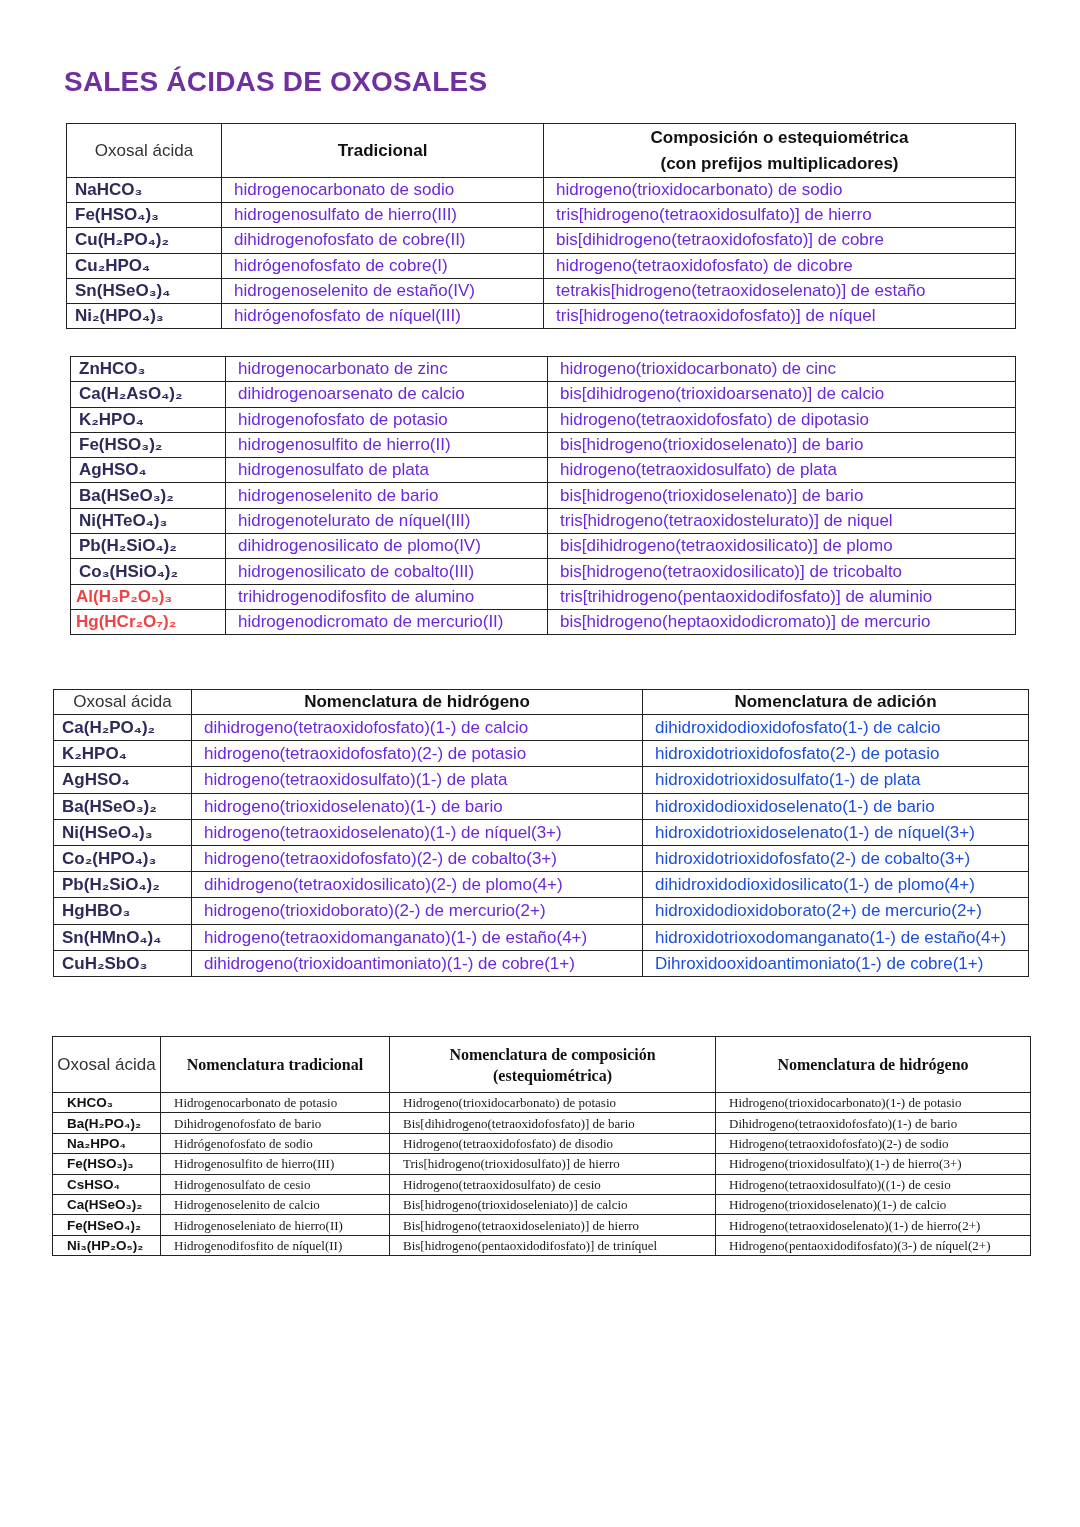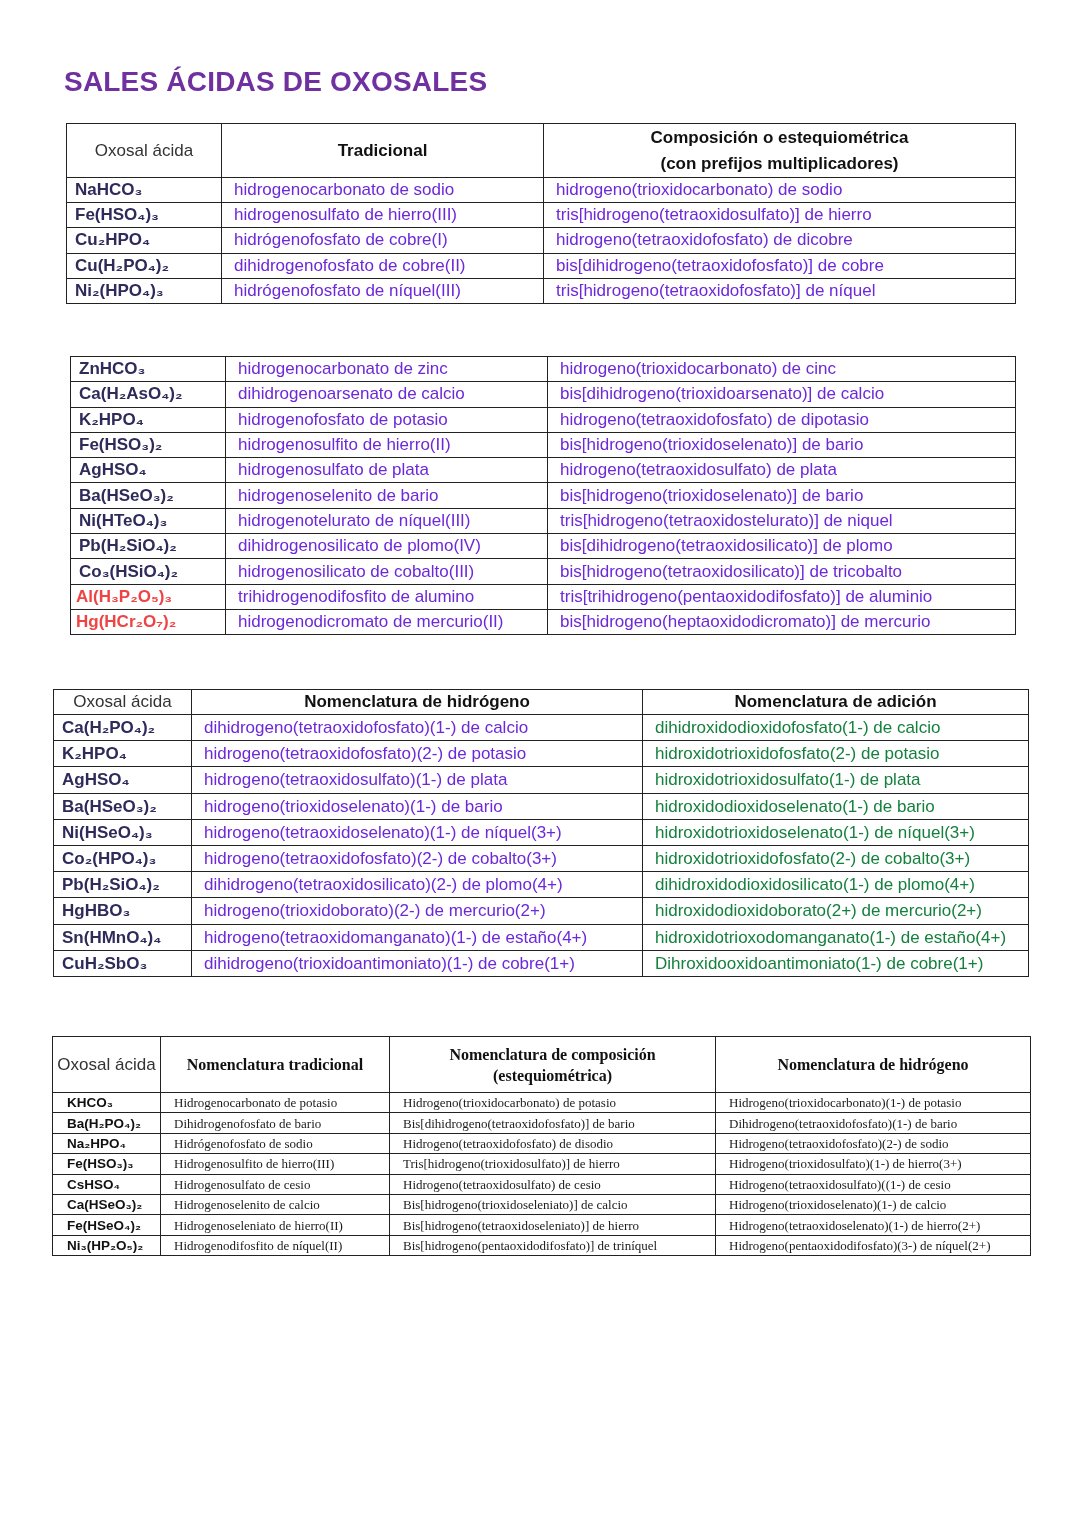"Cu₂HPO₄" tr { order: before "Cu(H₂PO₄)₂" -> after "Cu(H₂PO₄)₂" }
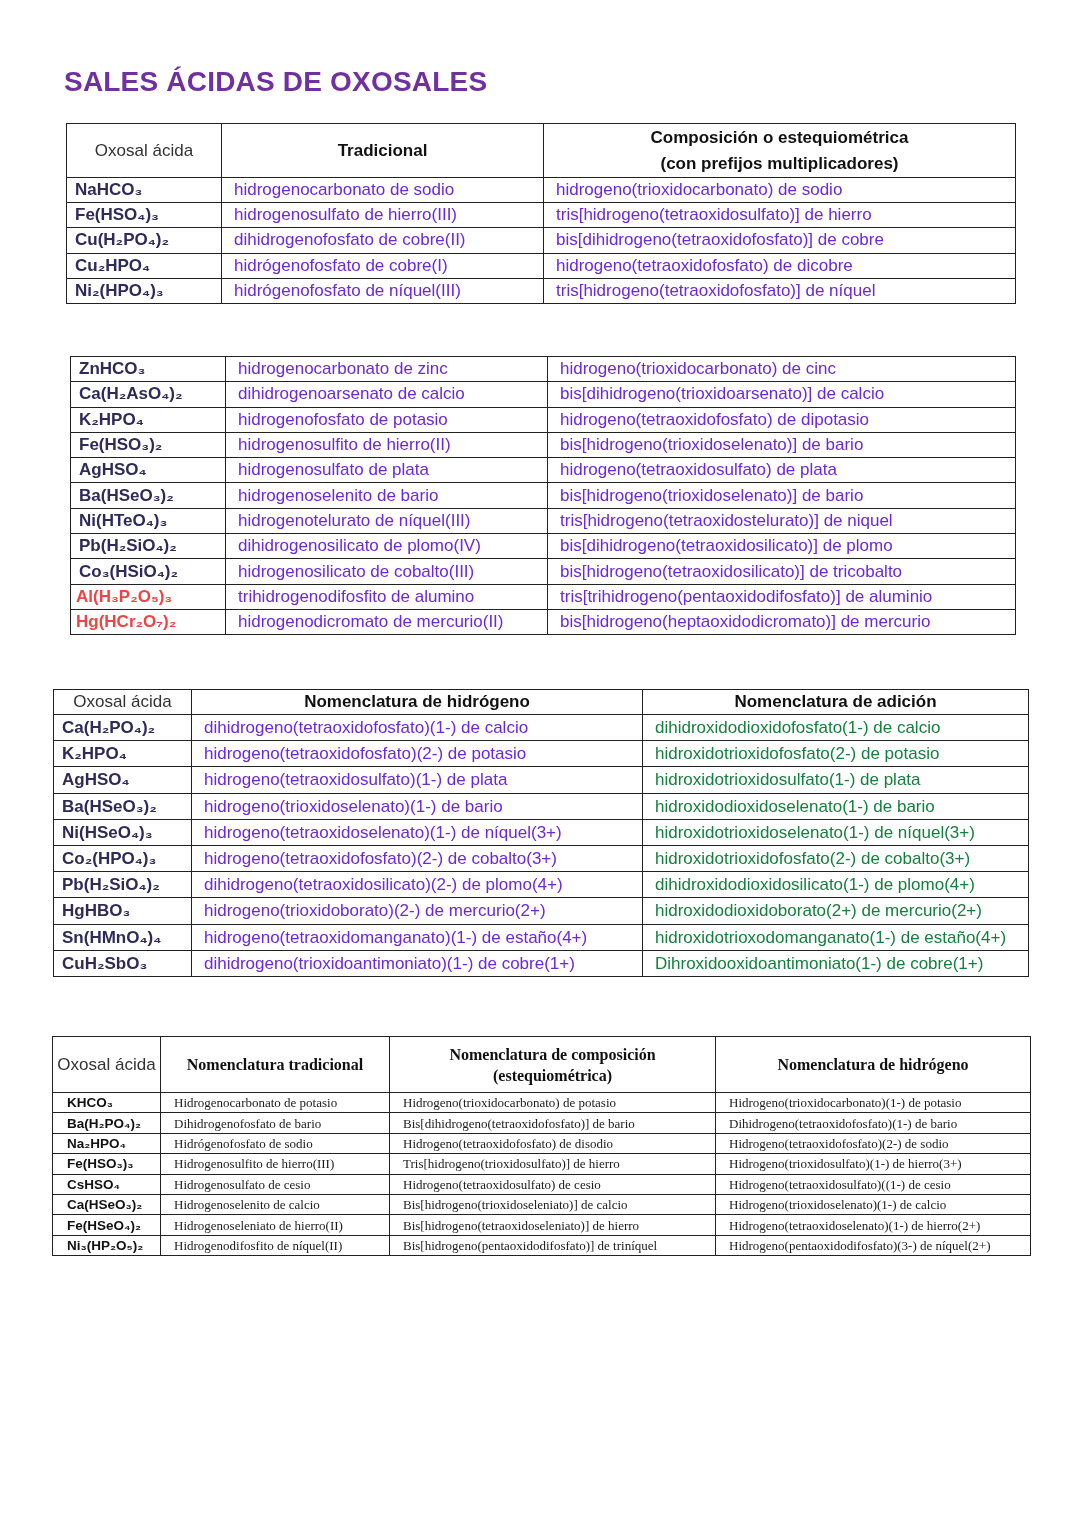"Sn(HSeO₃)₄" tr { html: none -> <tr> <td>Sn(HSeO₃)₄</td> <td>hidrogenoselenito de estaño(IV)</td> <td>tetrakis[hidrogeno(tetraoxidoselenato)] de estaño</td> </tr> }
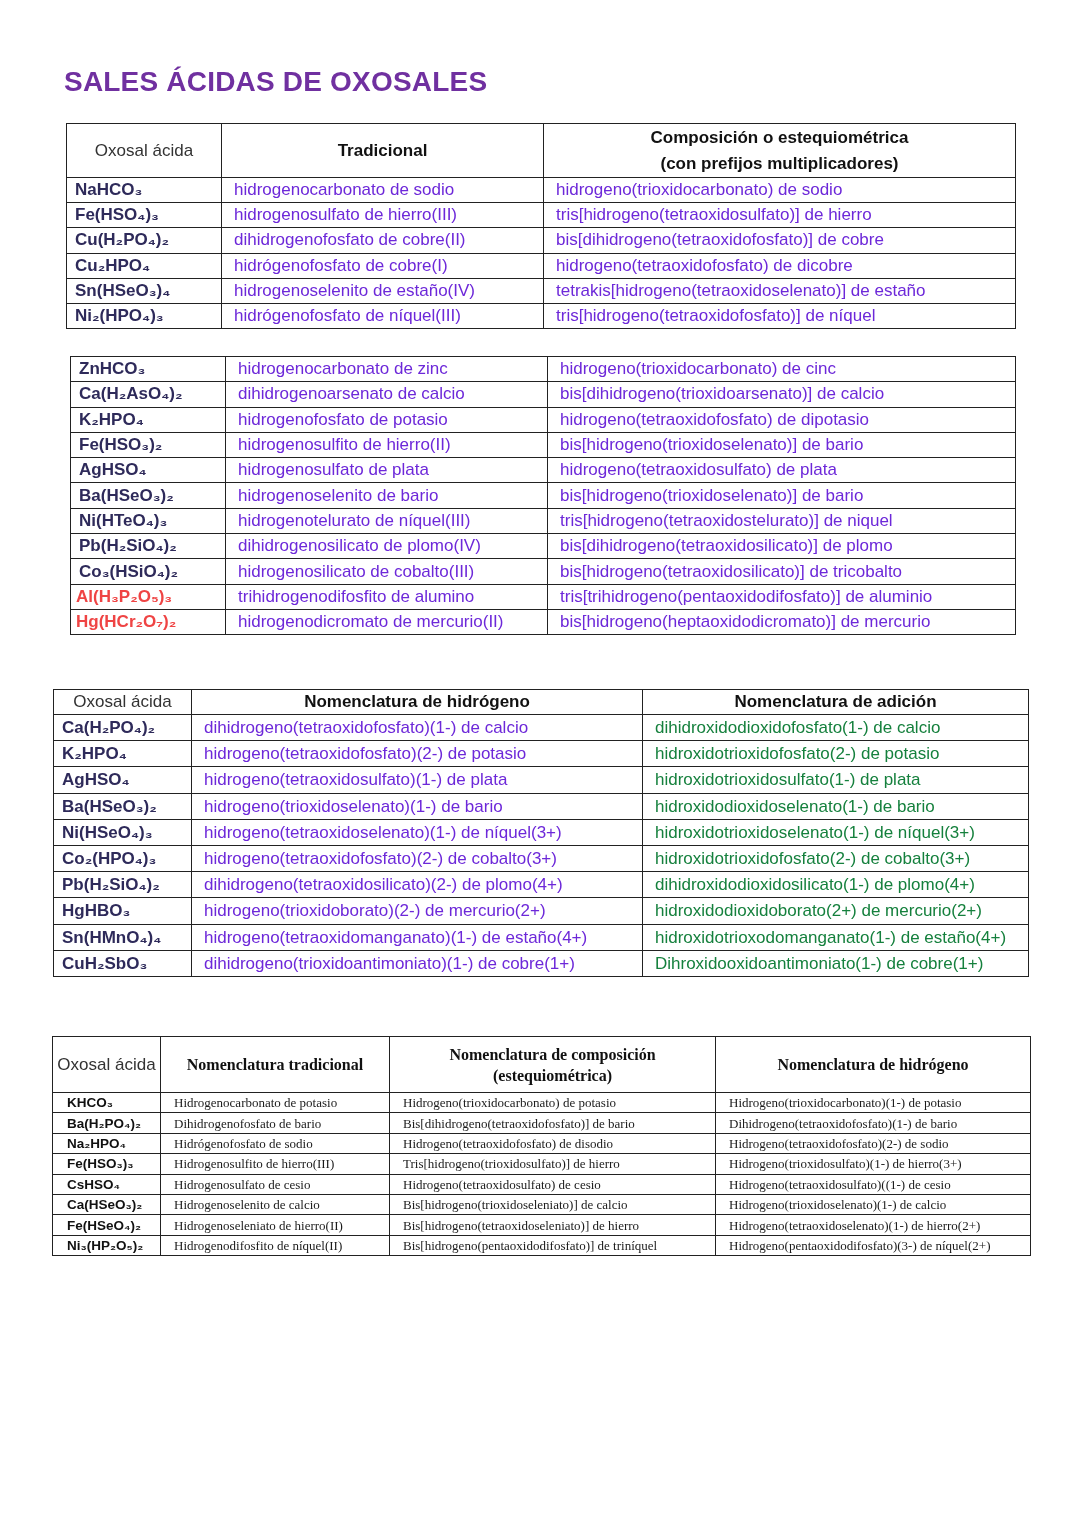"dihidroxidodioxidofosfato(1-) de calcio" #t2 td.add { color: #15803d -> #1d4ed8 }
